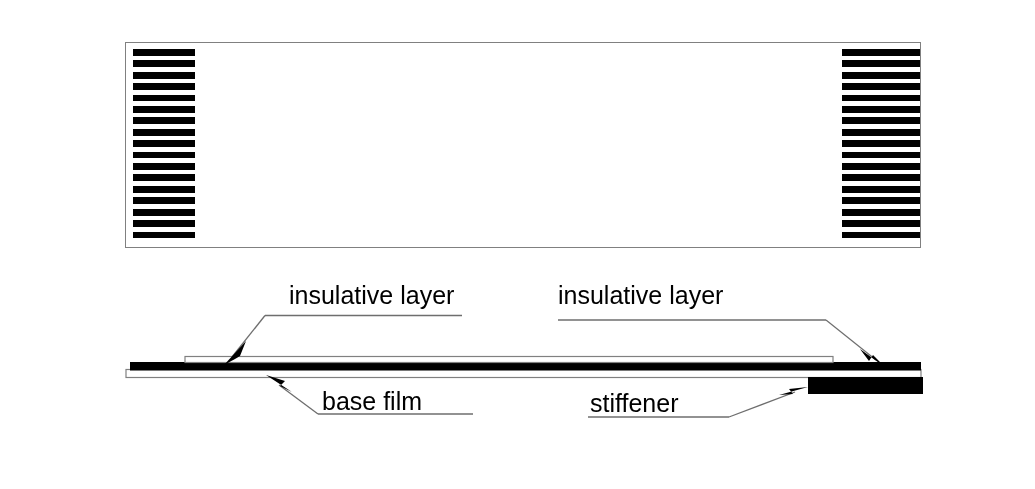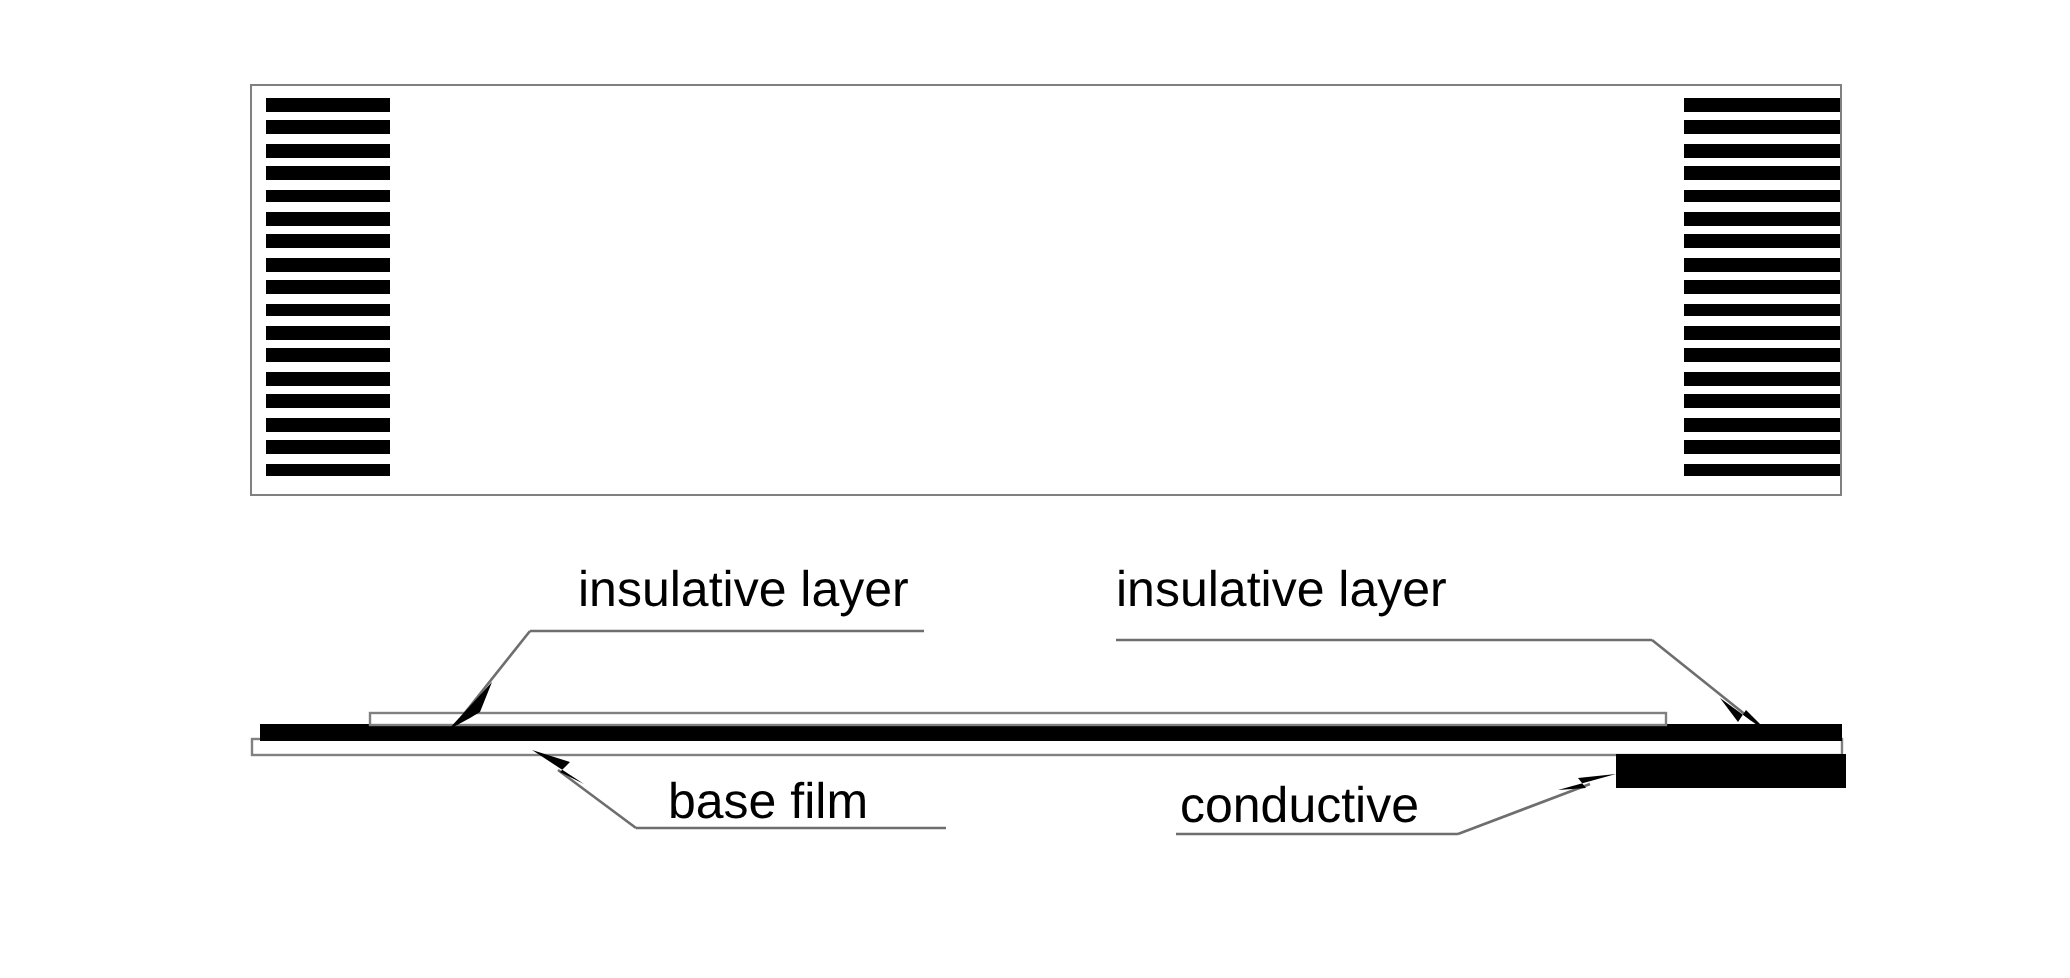"base film" #label-base-film { left: 334px -> 322px }
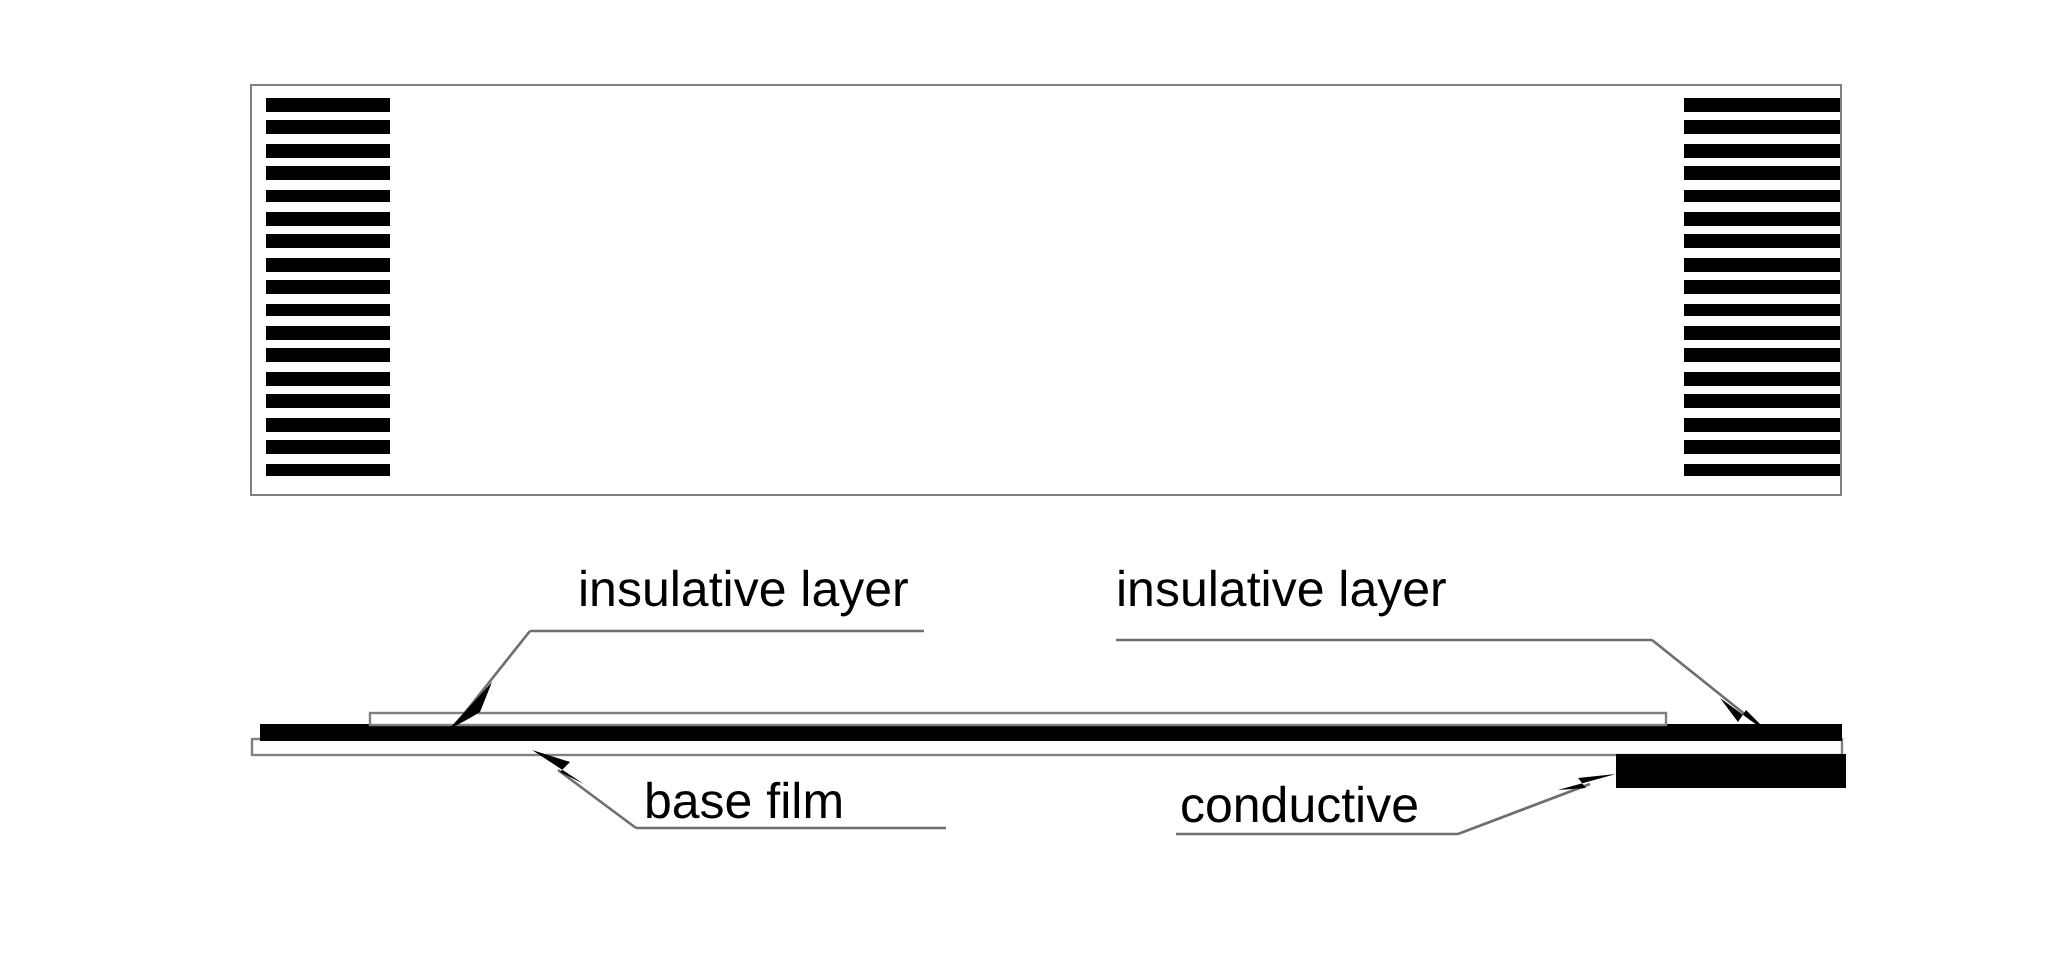"conductive" div.label { text: conductive -> stiffener }
